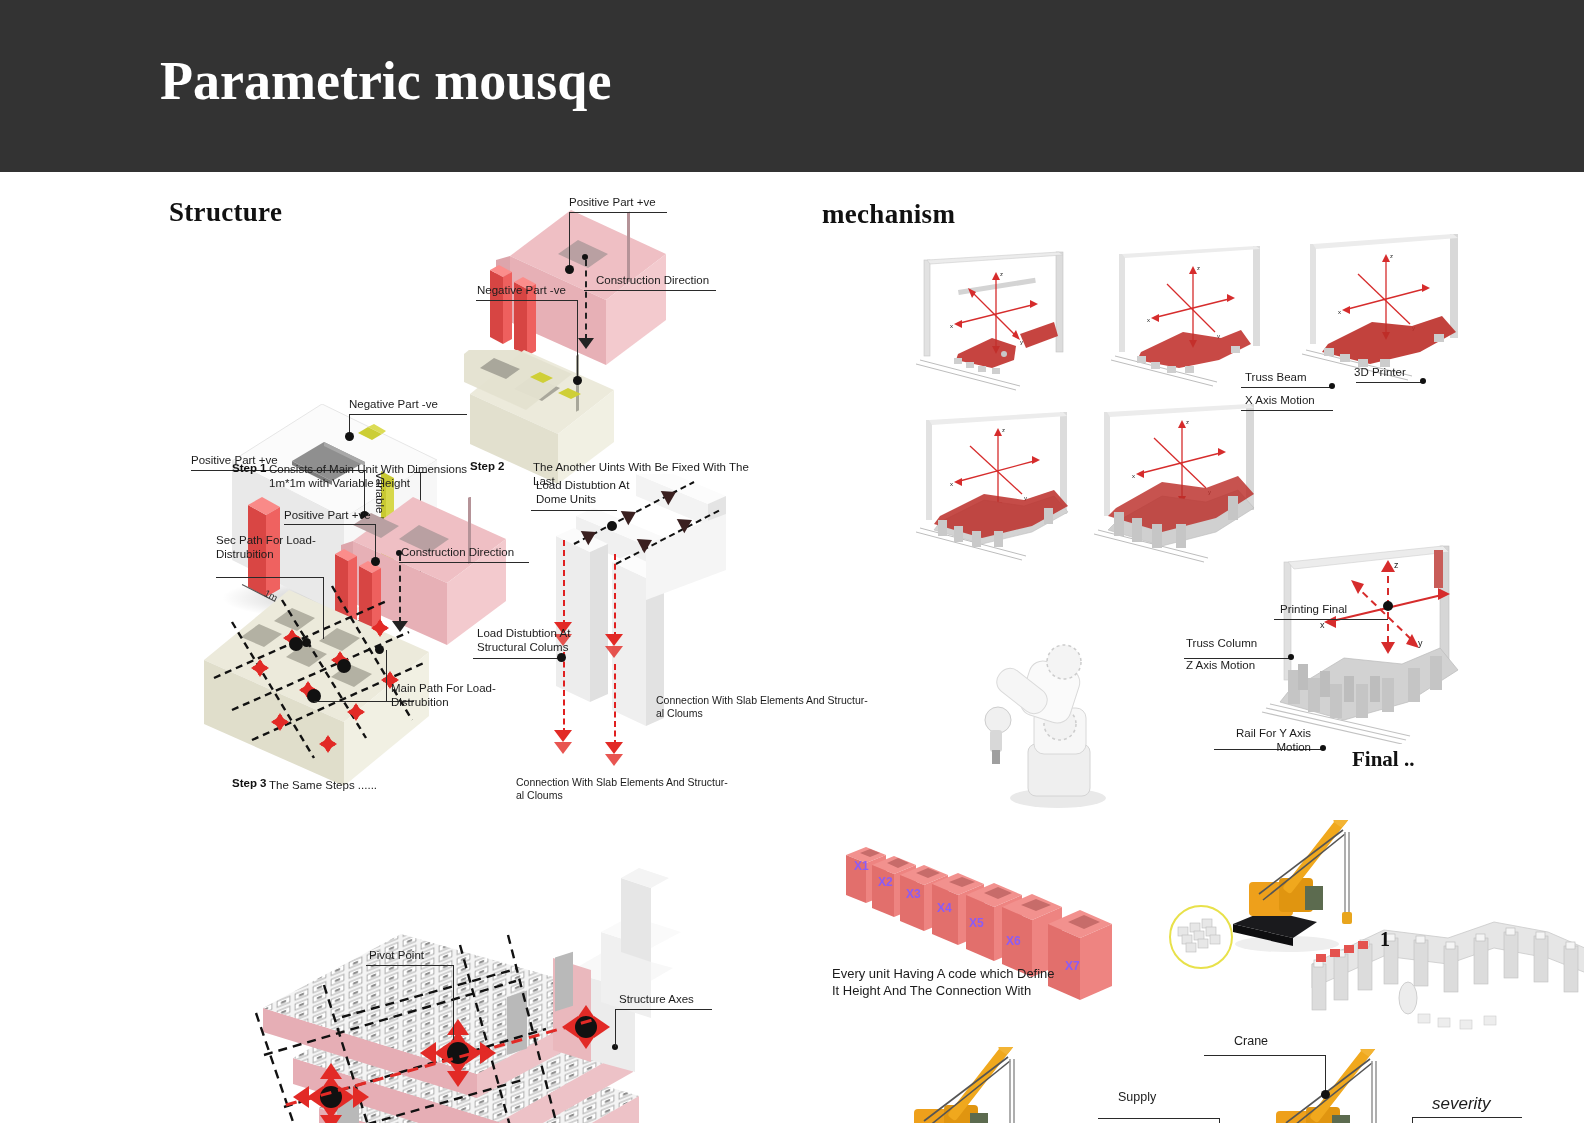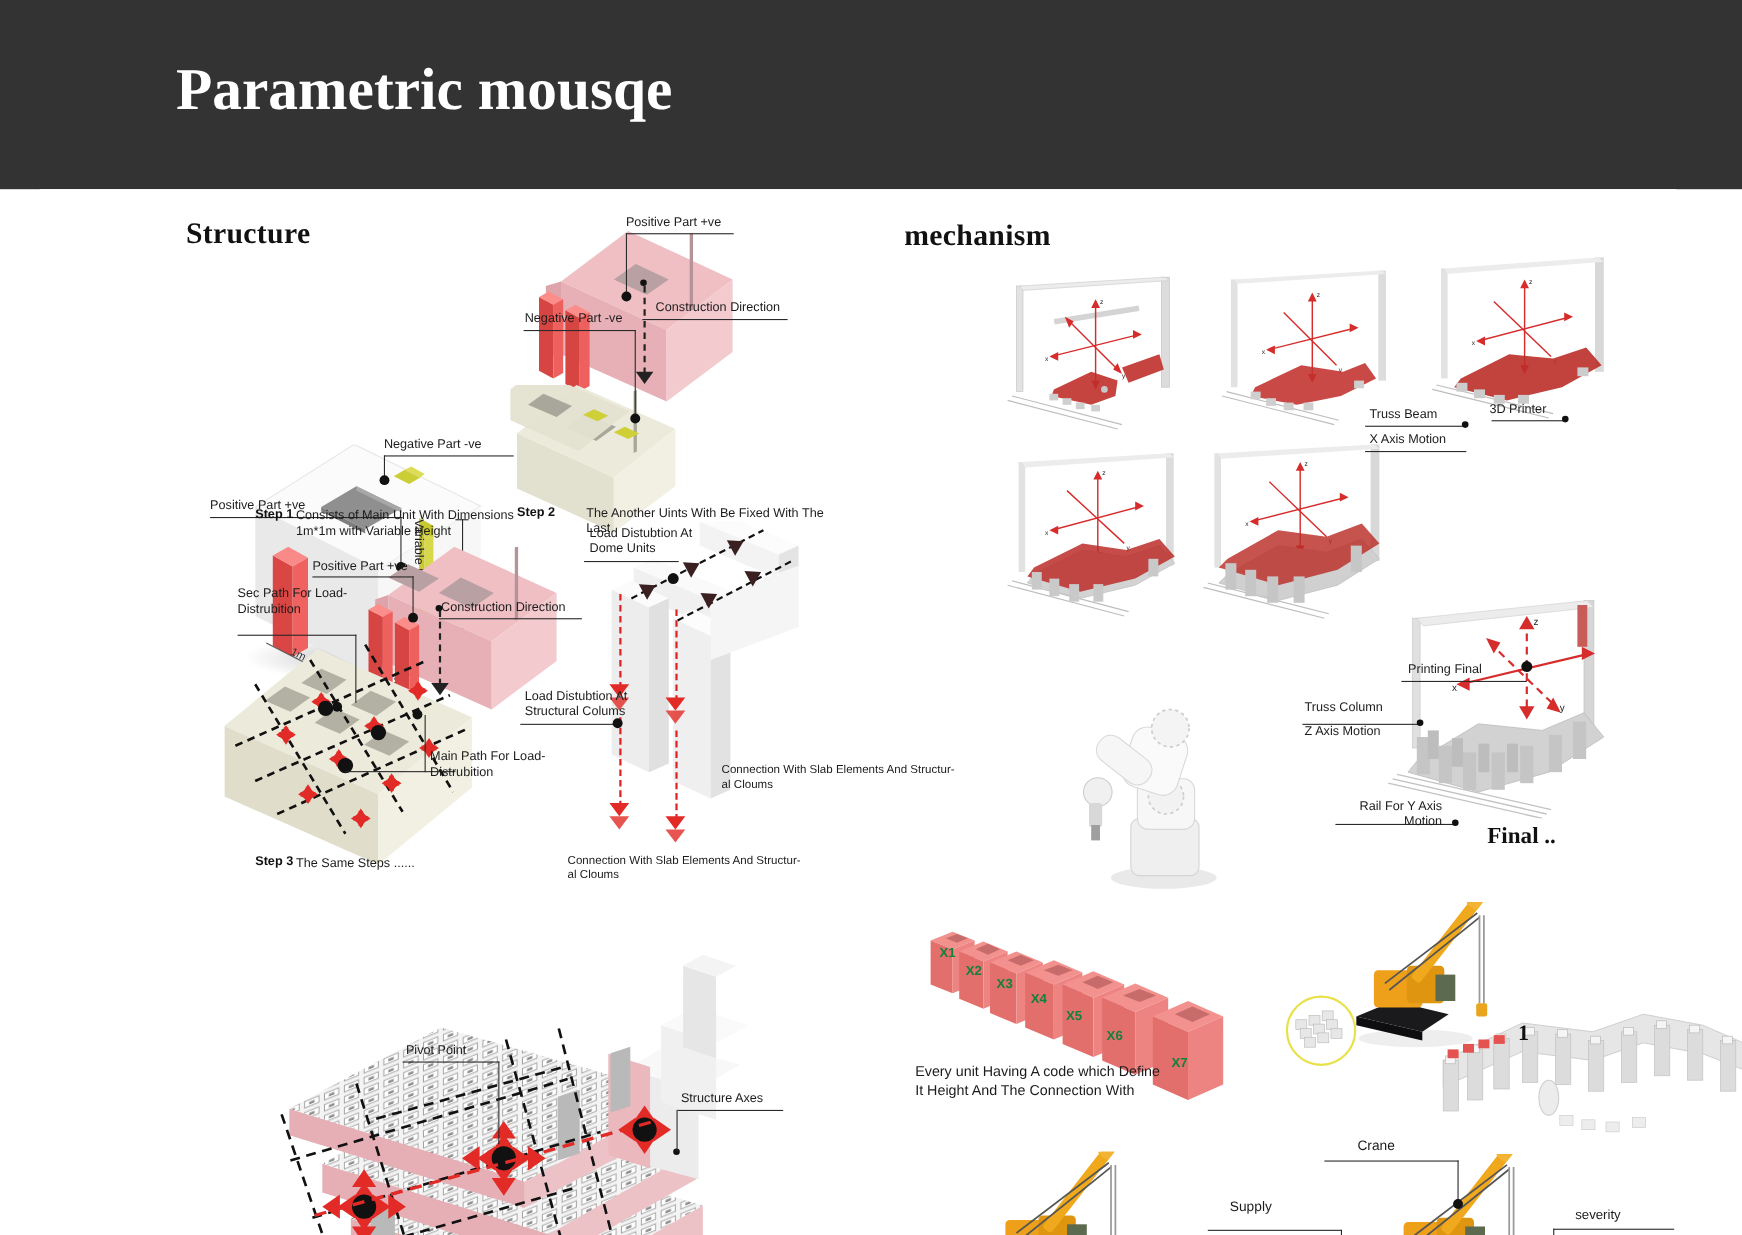"X1" .codelbl { color: #15803d -> #8b5cf6 }
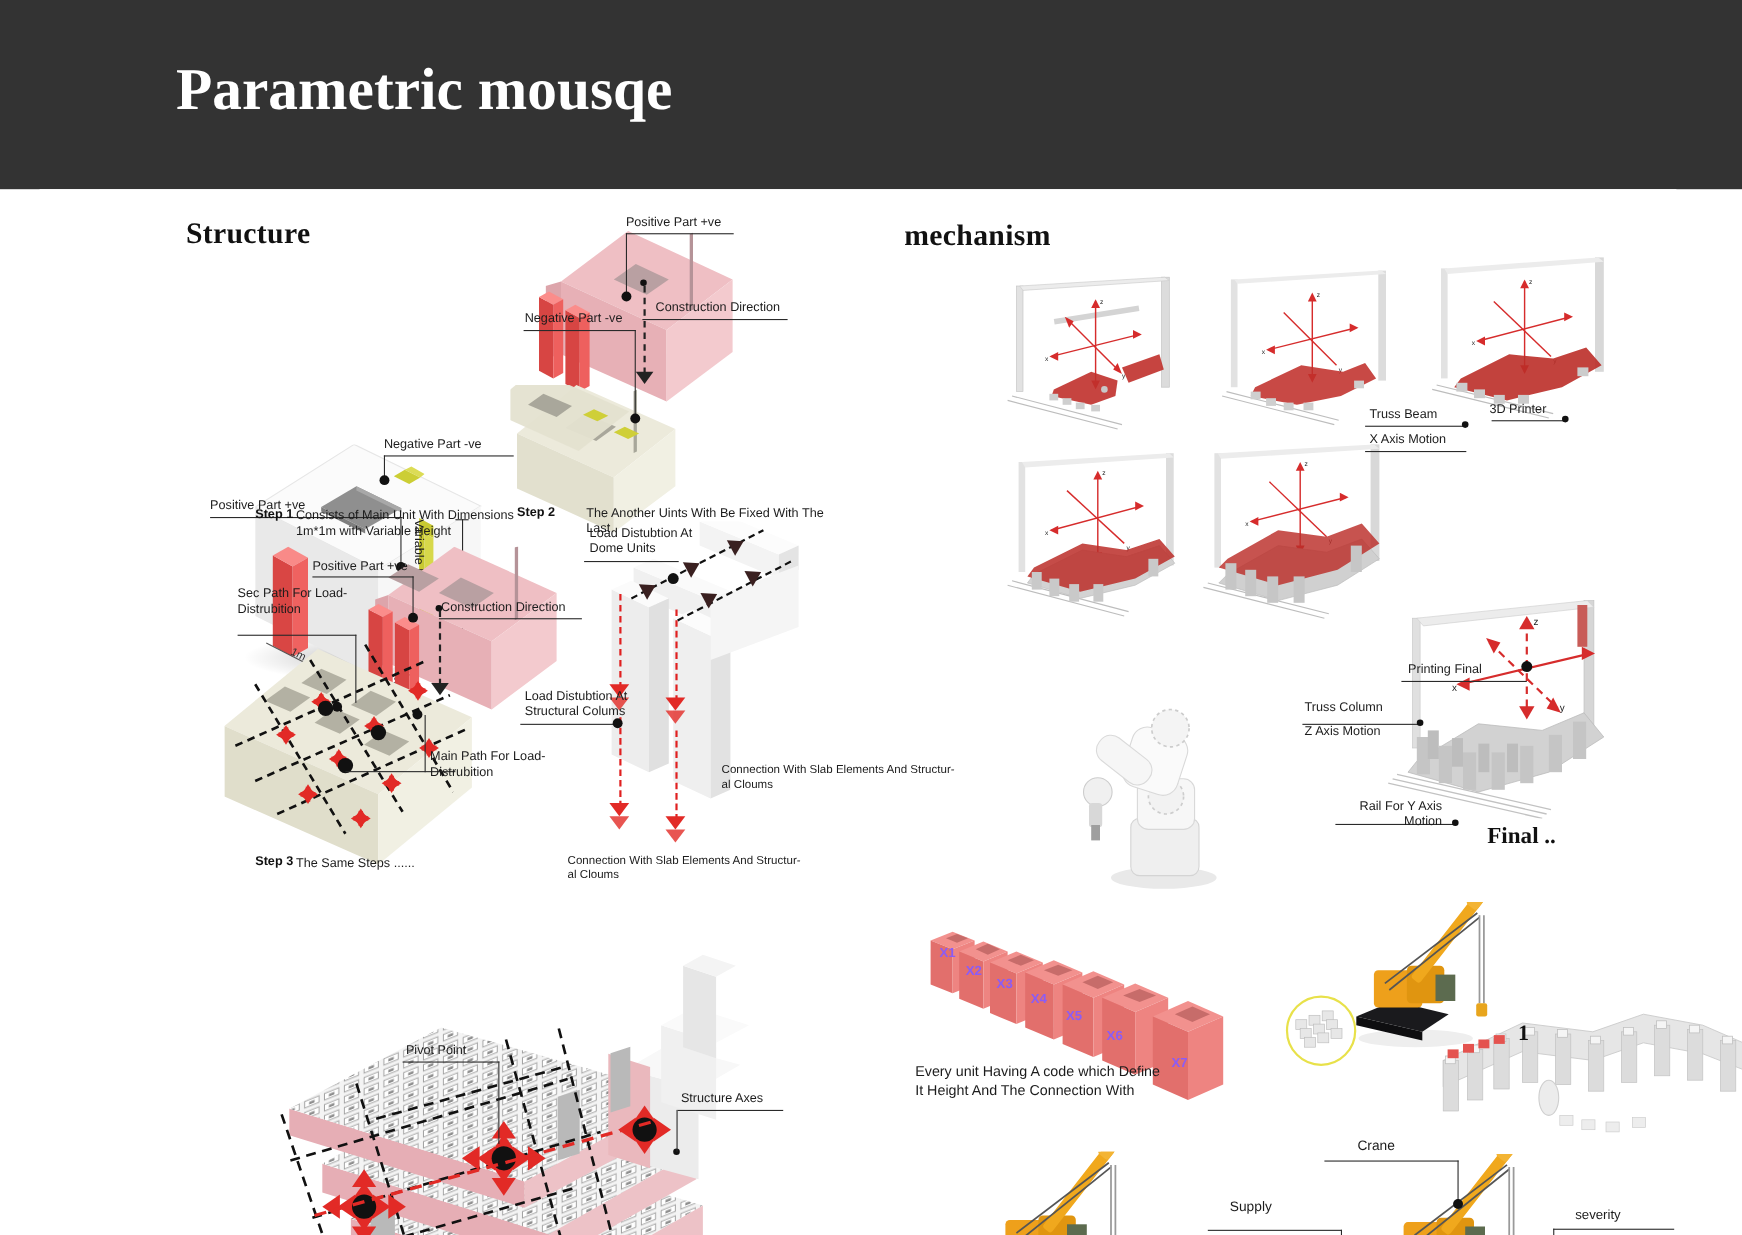"severity" div.lbl { font-size: 12px -> 17px; font-style: none -> italic }
